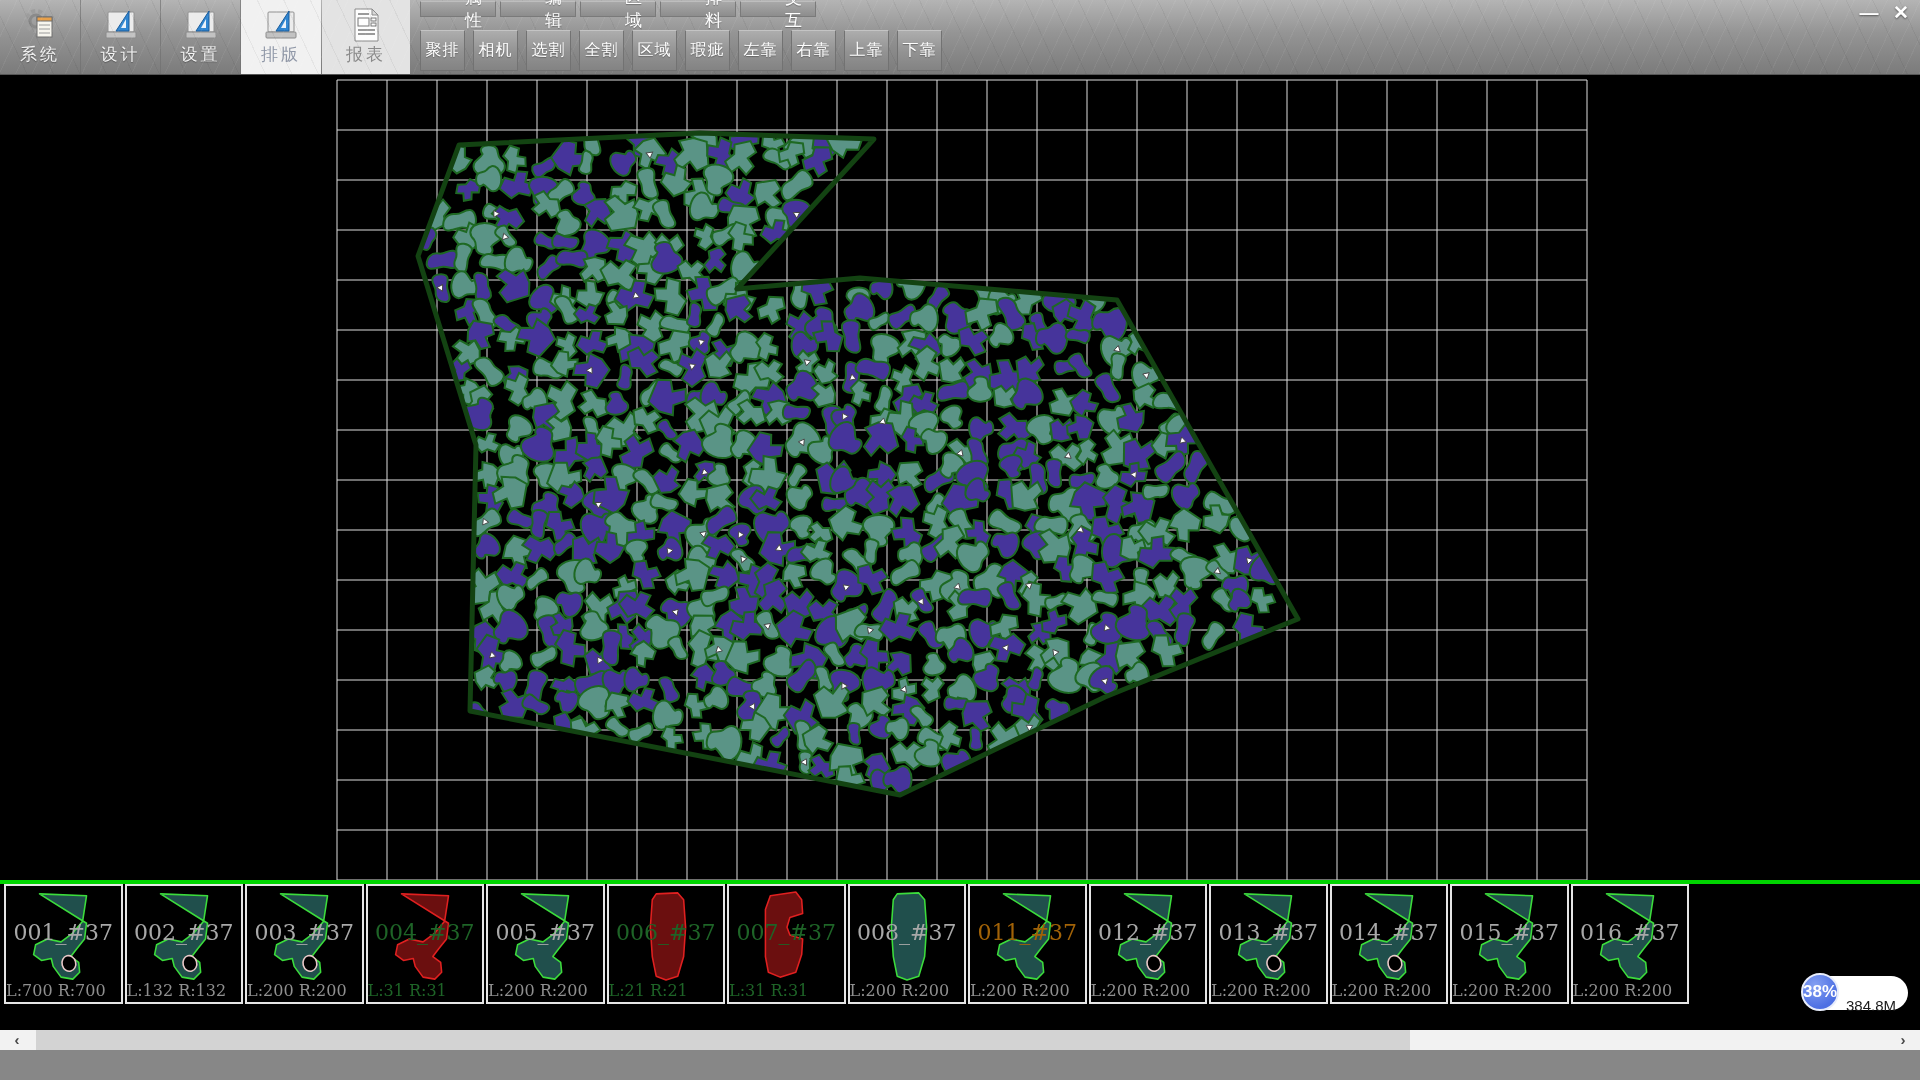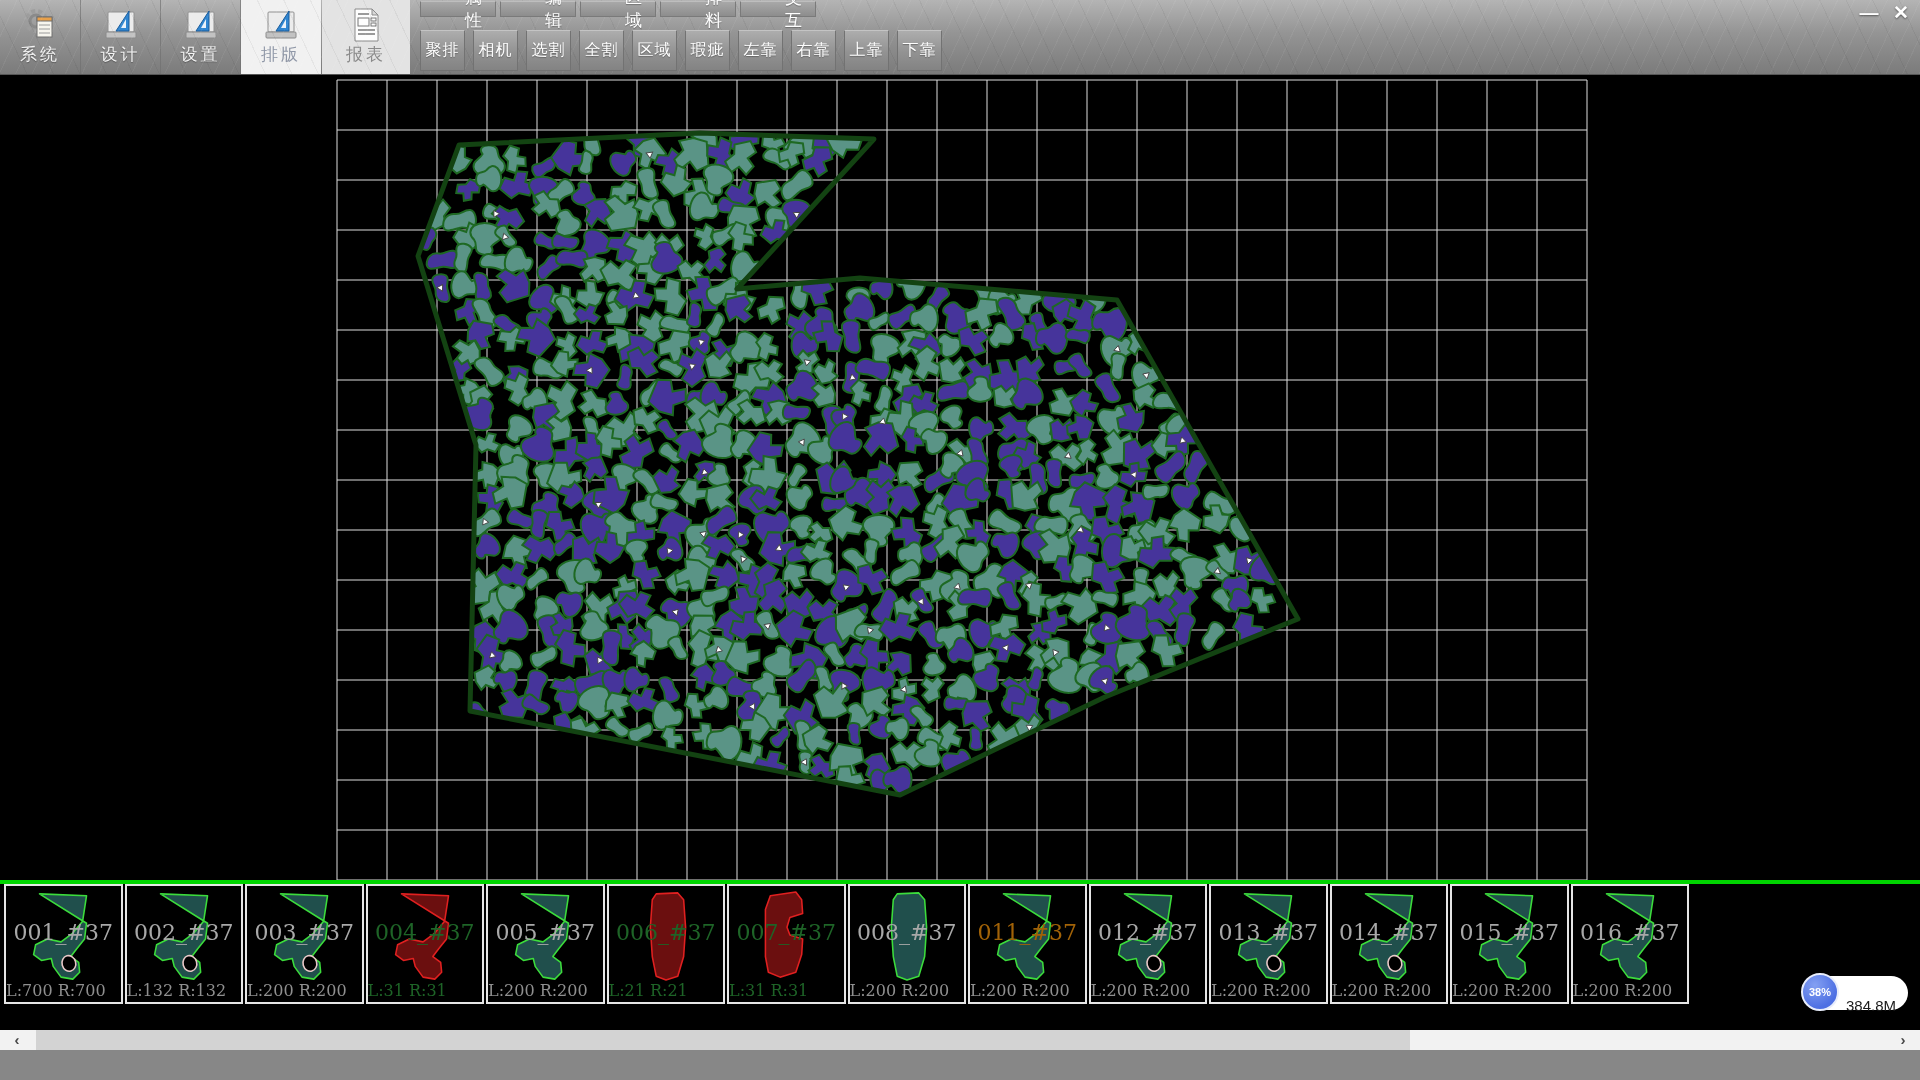"38%" .progress-circle { font-size: 11px -> 17px }
